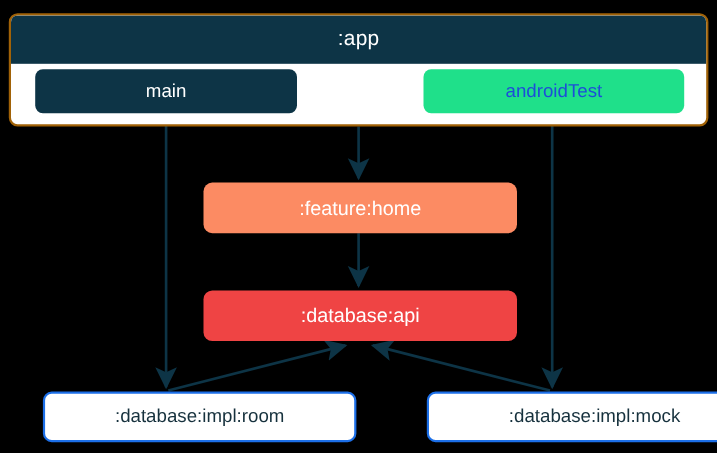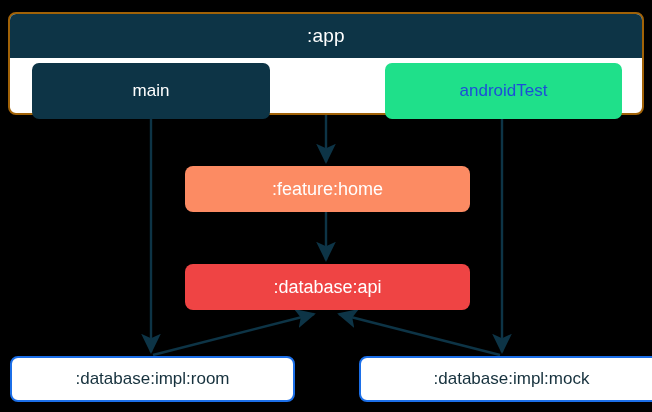"main" .pill { height: 56px -> 40px }
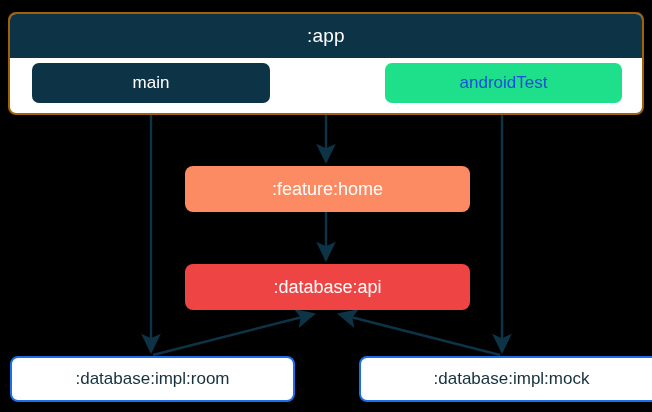":database:impl:room" .leaf { margin-left: none -> 29px }
